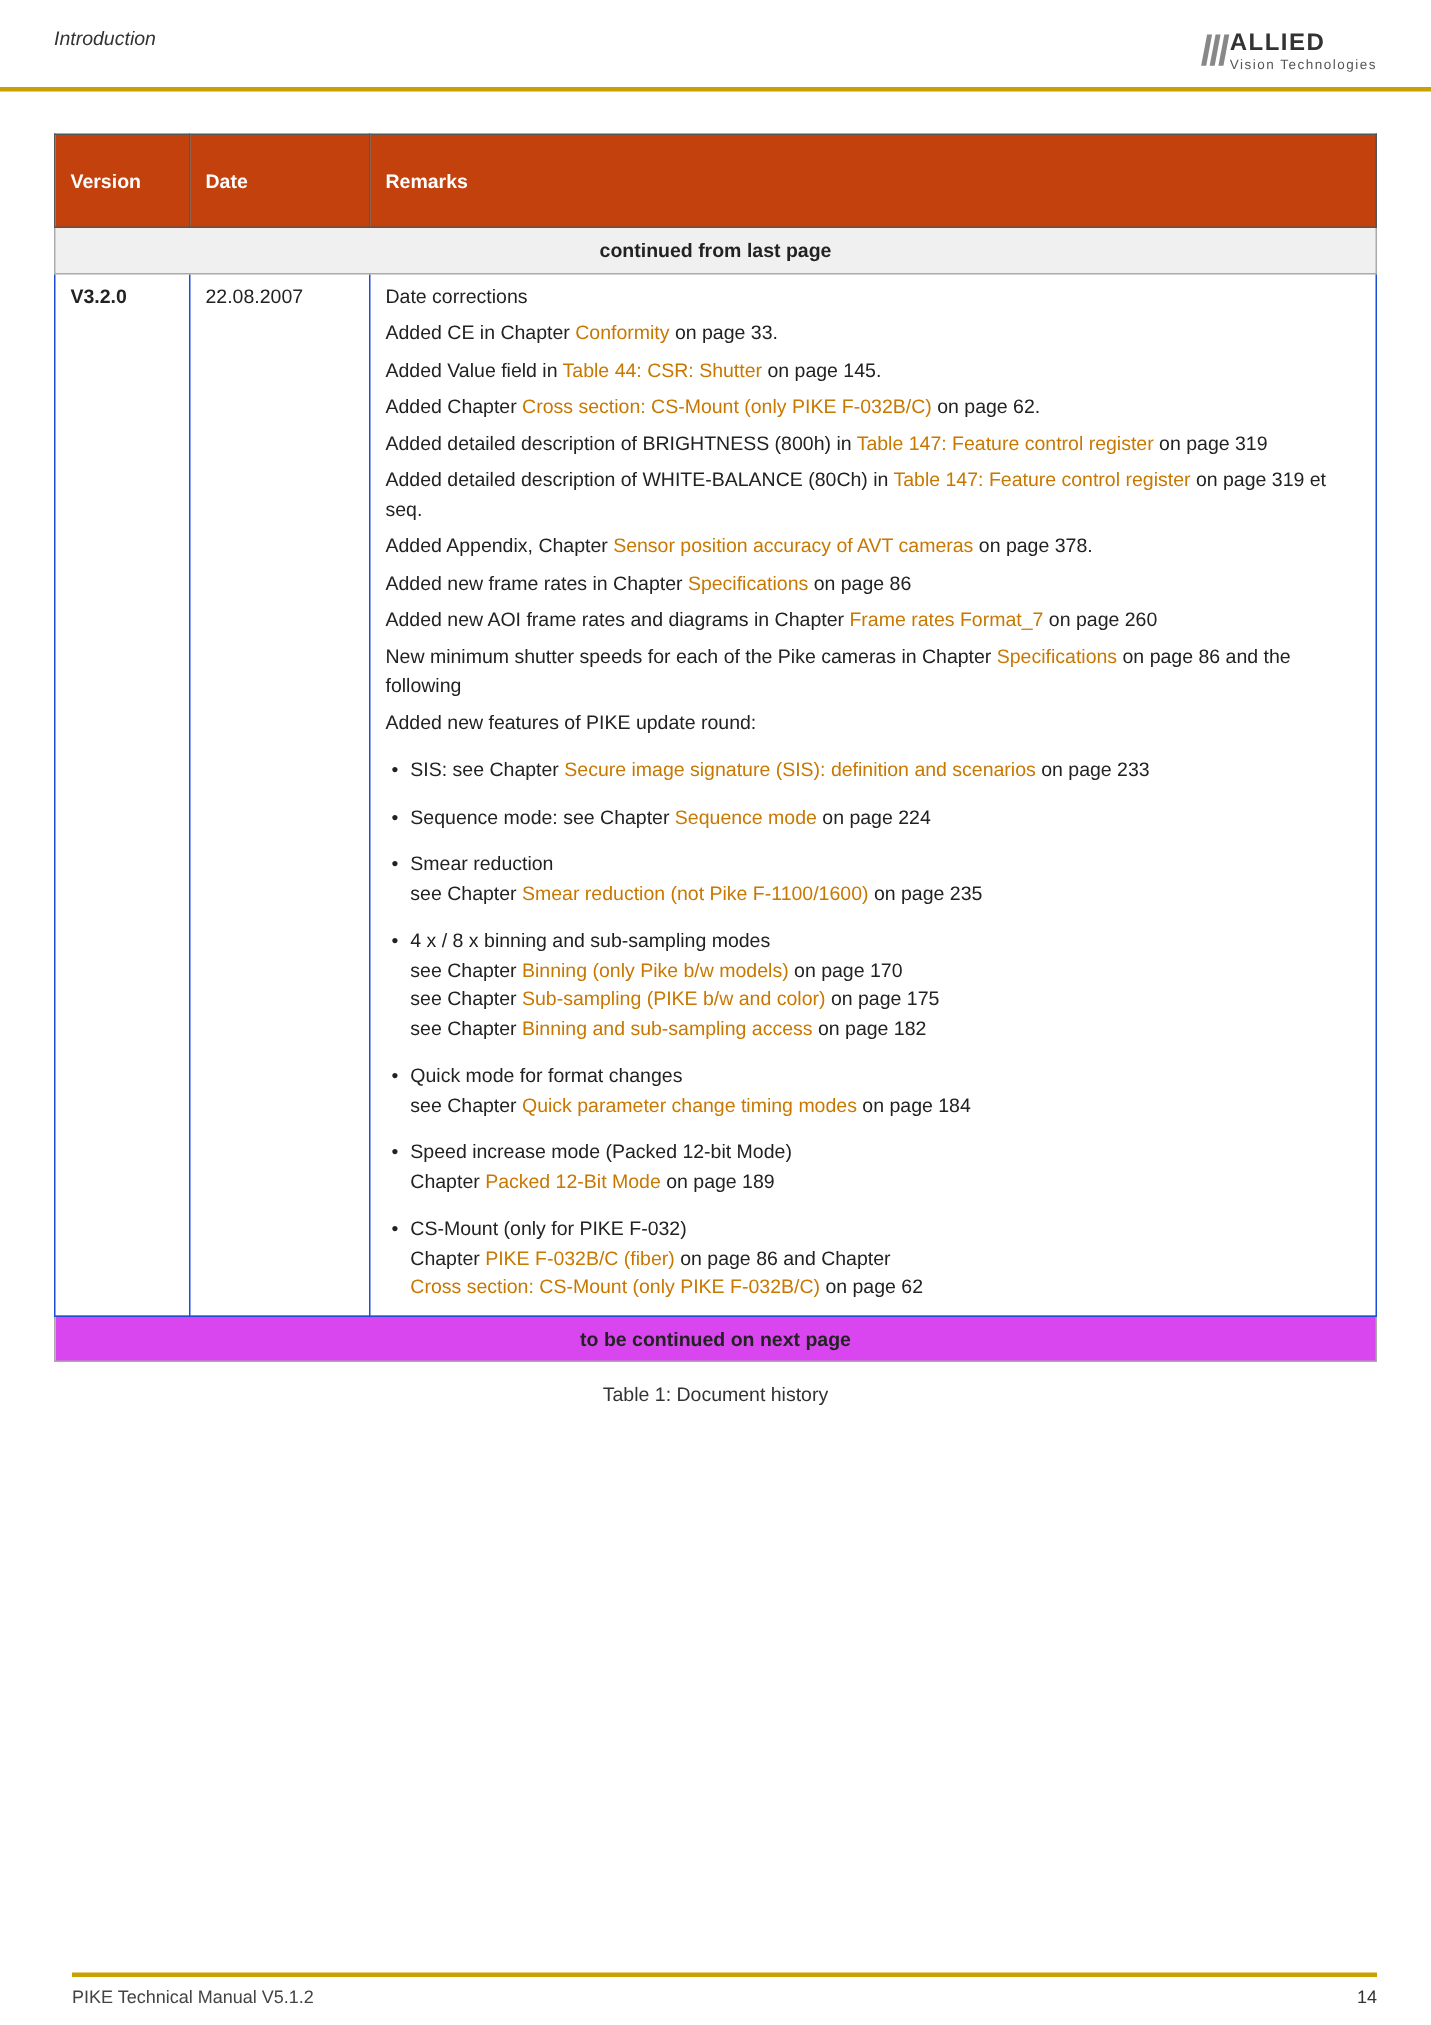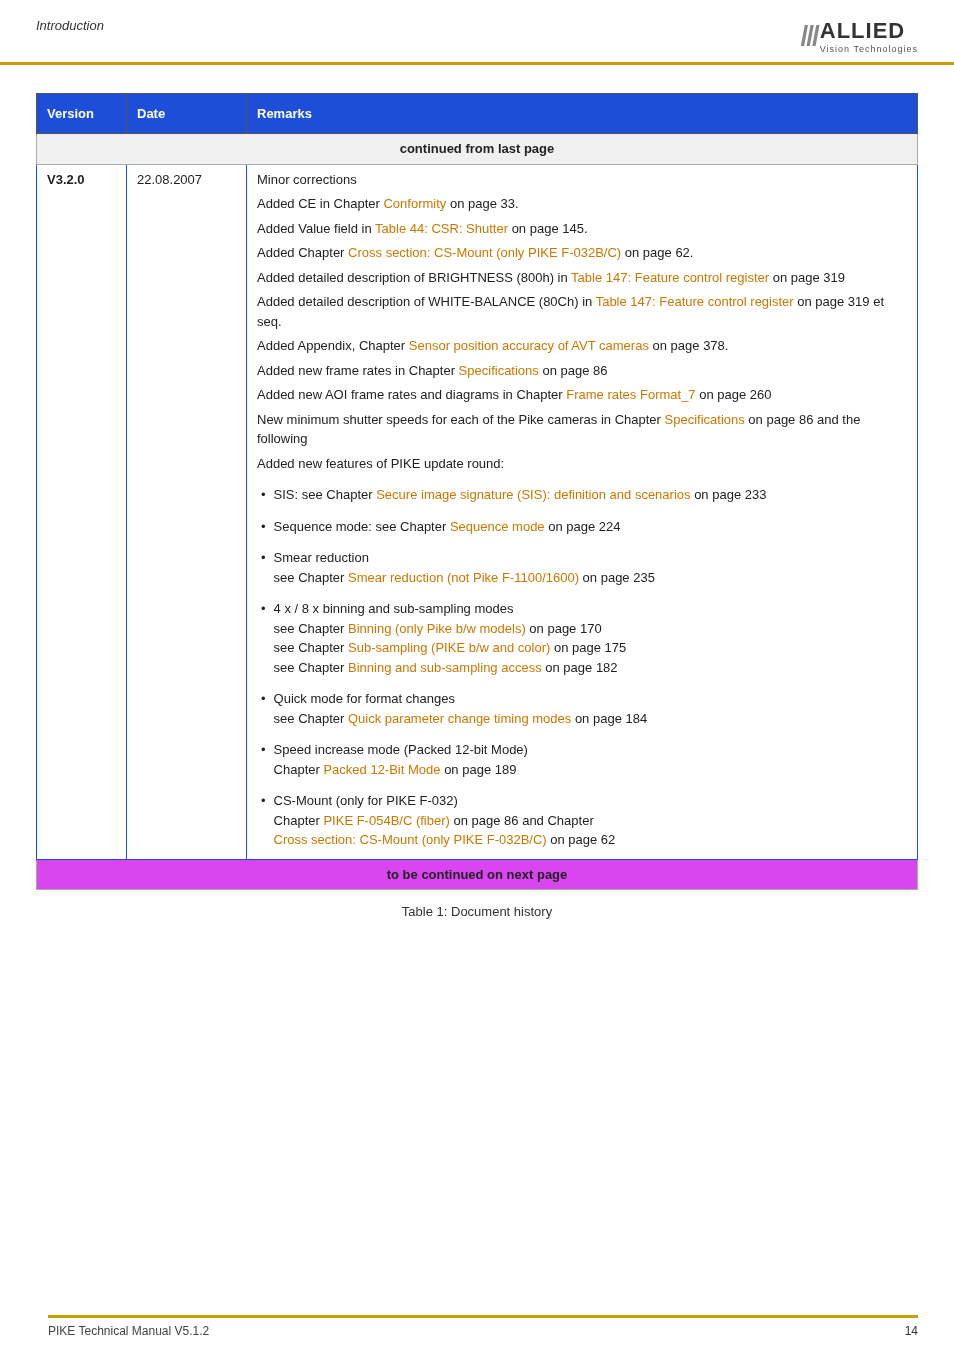"ALLIED" .logo-text { font-size: 22px -> 16px }
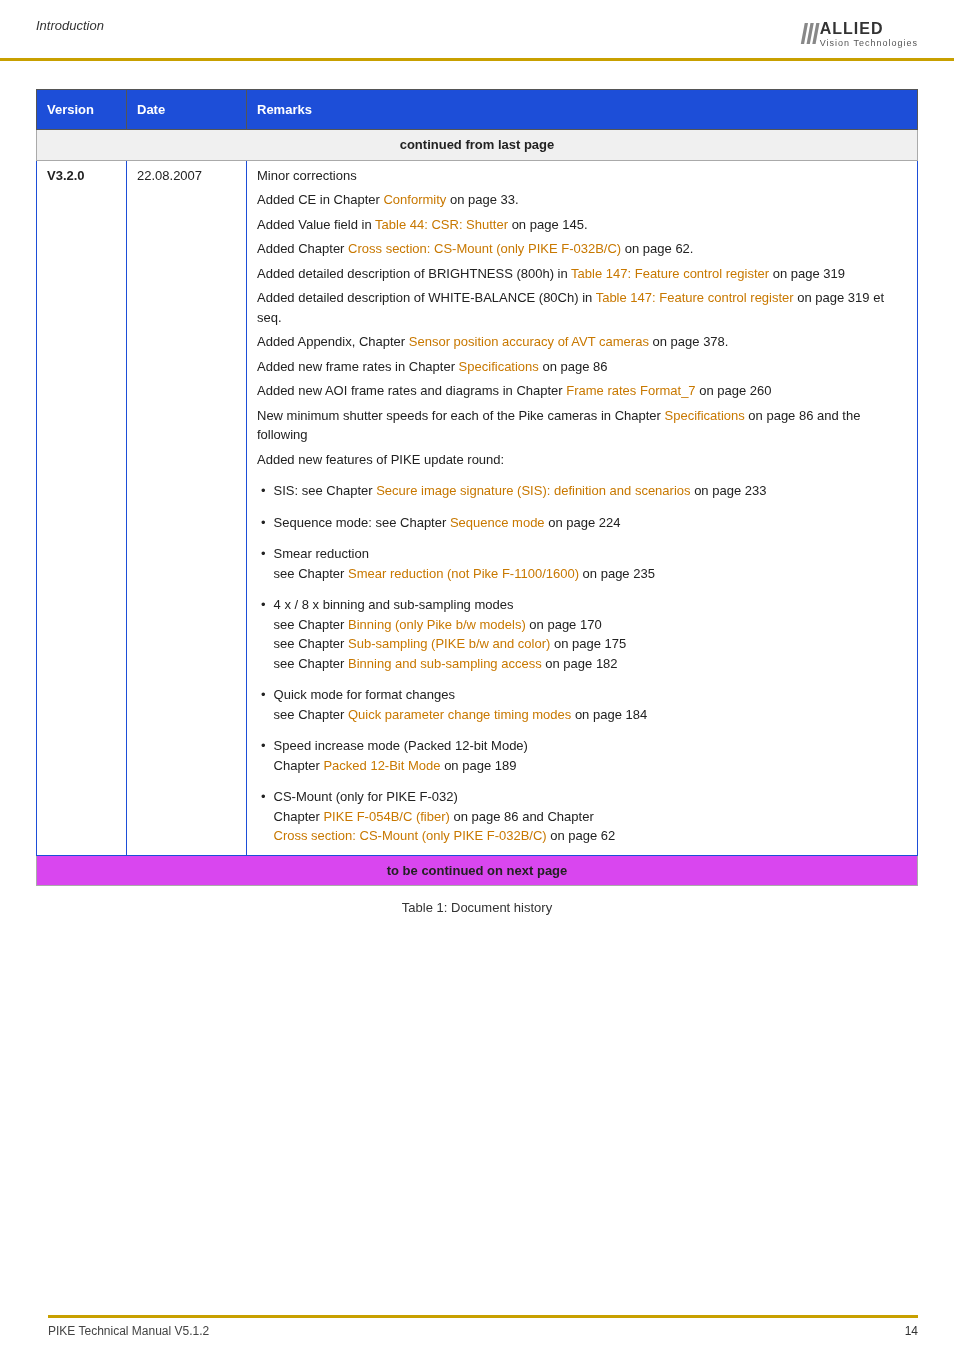"Version" .doc-table th { background: #1d4ed8 -> #c2410c; padding: 12px 10px -> 23px 10px }
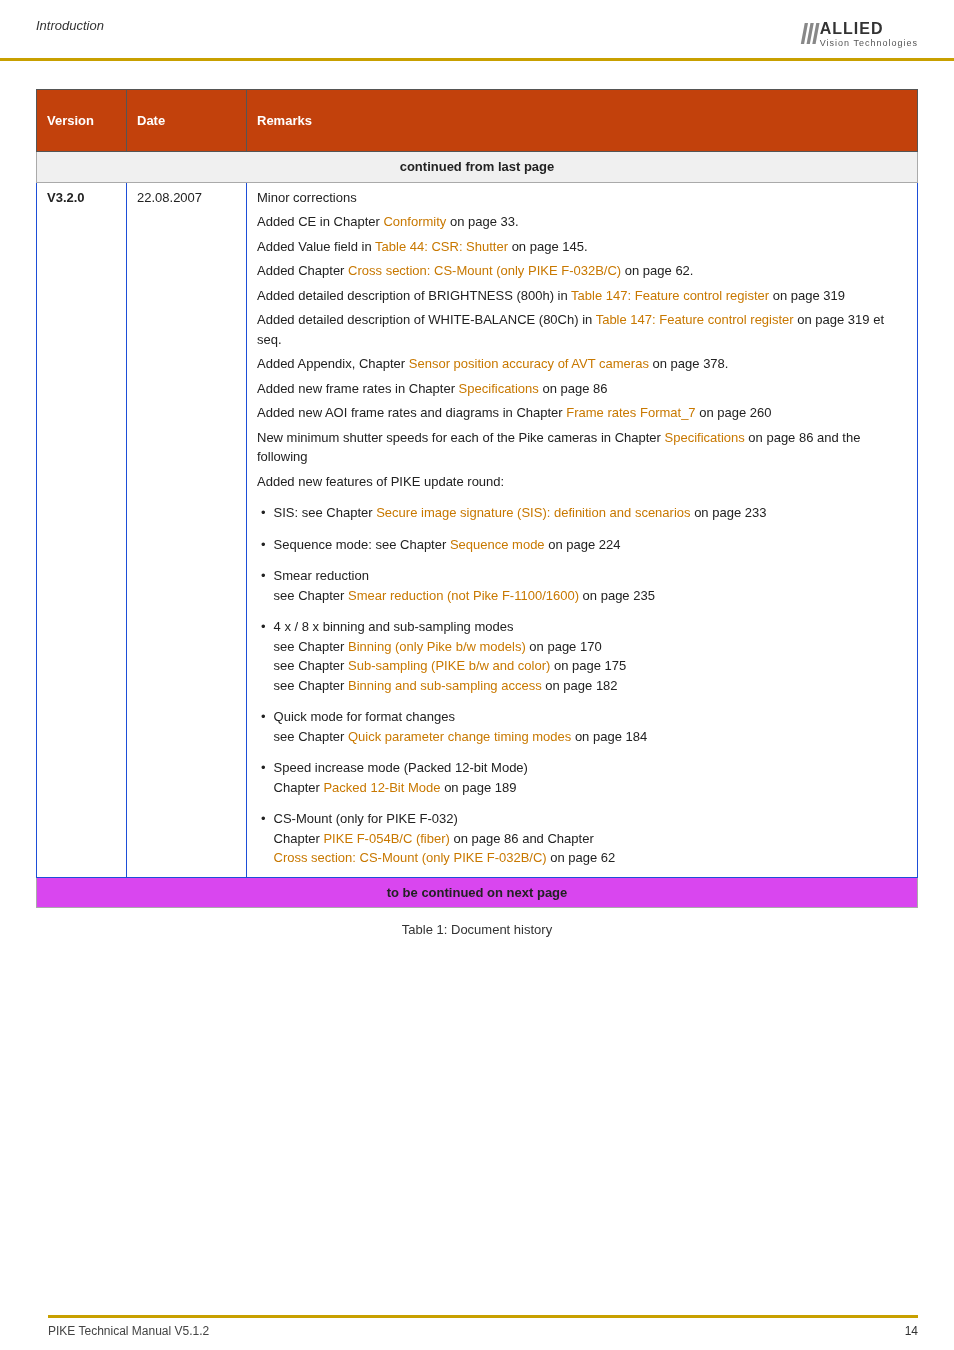"Minor corrections" p.remark-para { text: Minor -> Date }
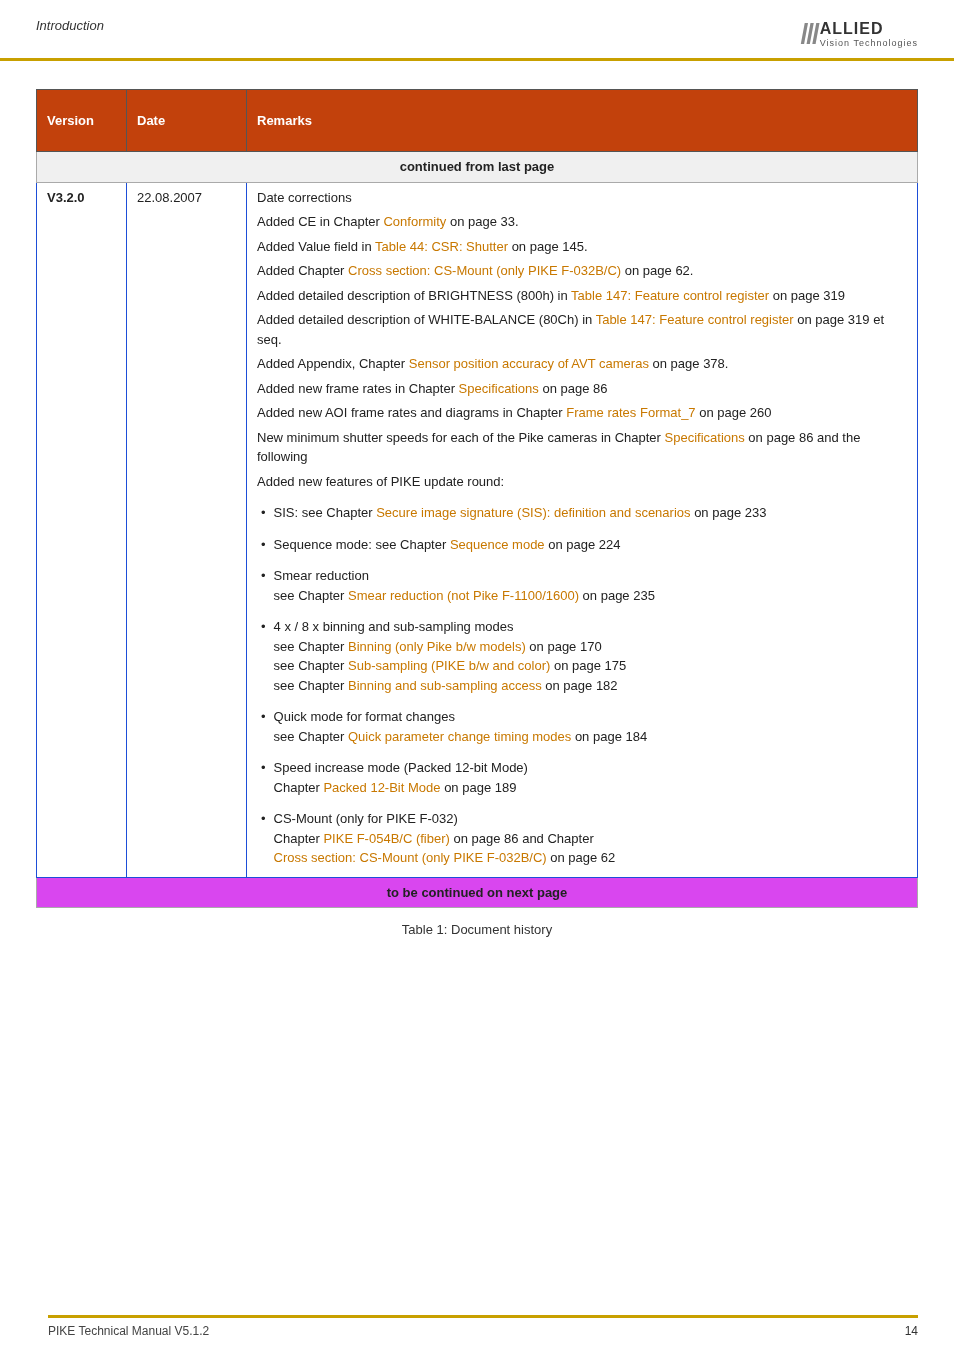"PIKE F-054B/C (fiber)" a.link-ref { text: F-054B/C -> F-032B/C }
